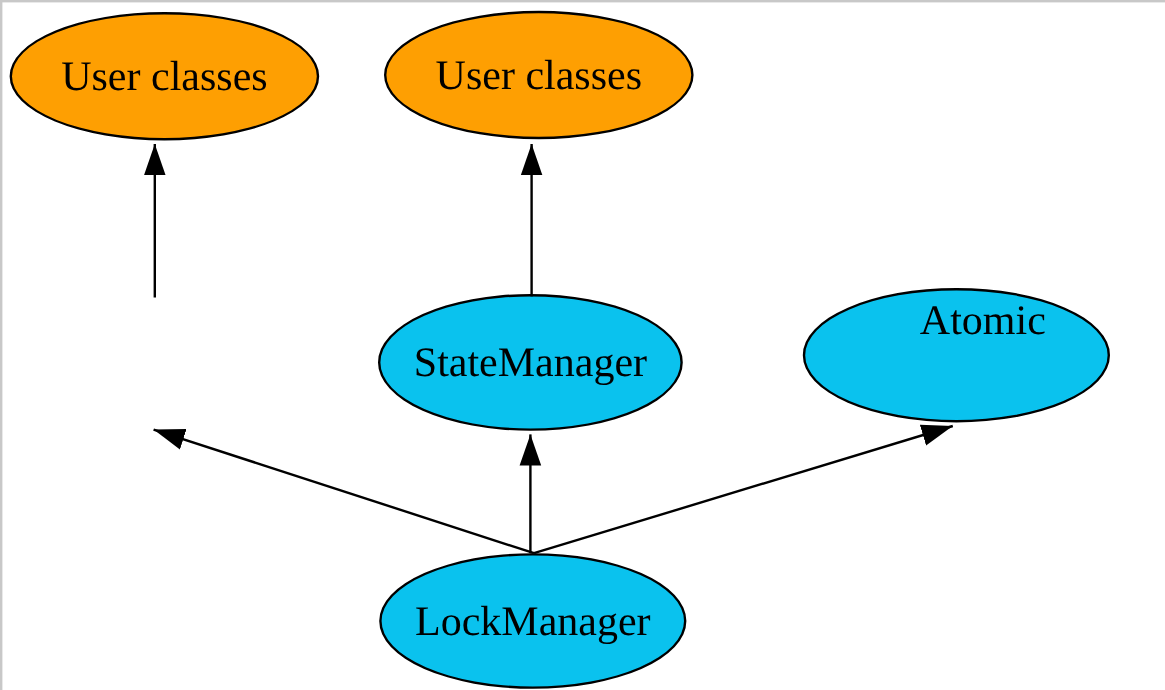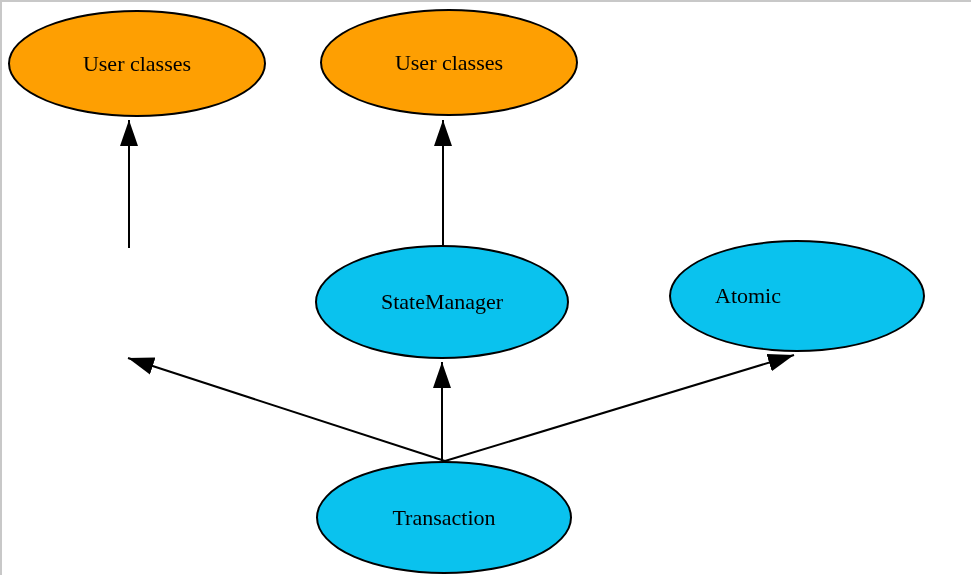"User classes" .node { font-size: 22px -> 35px }
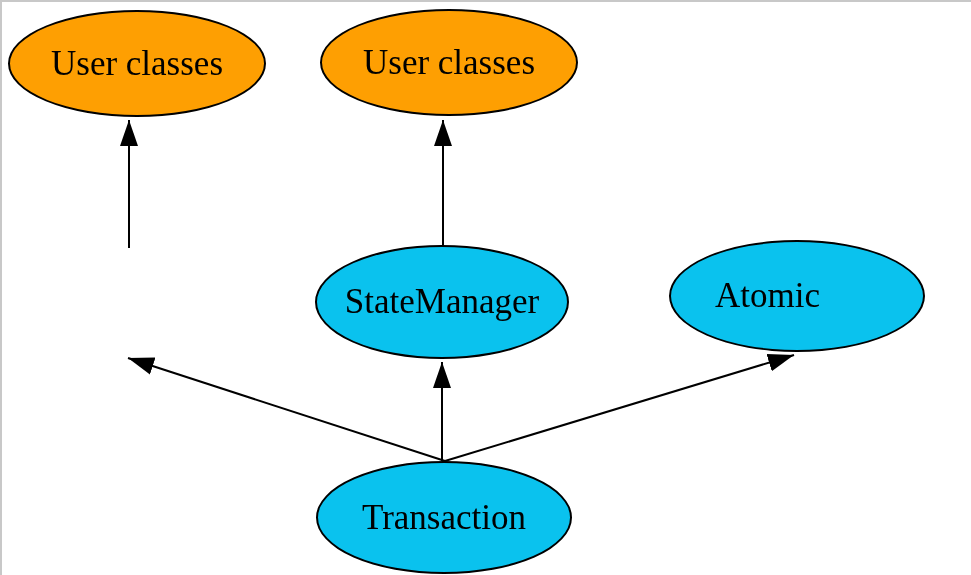"Atomic" .node.two-line { flex-direction: column -> row }
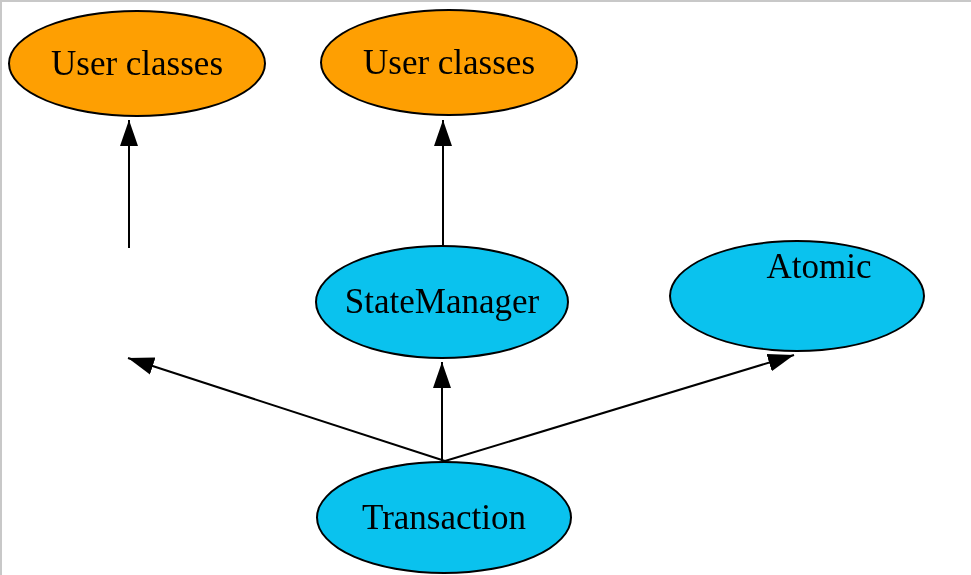"Transaction" span { text: Transaction -> LockManager }
